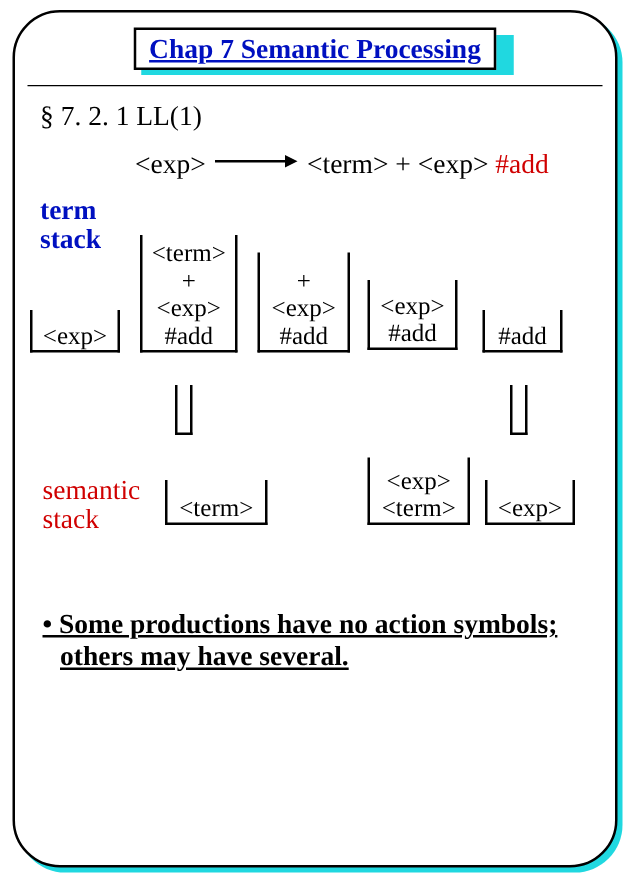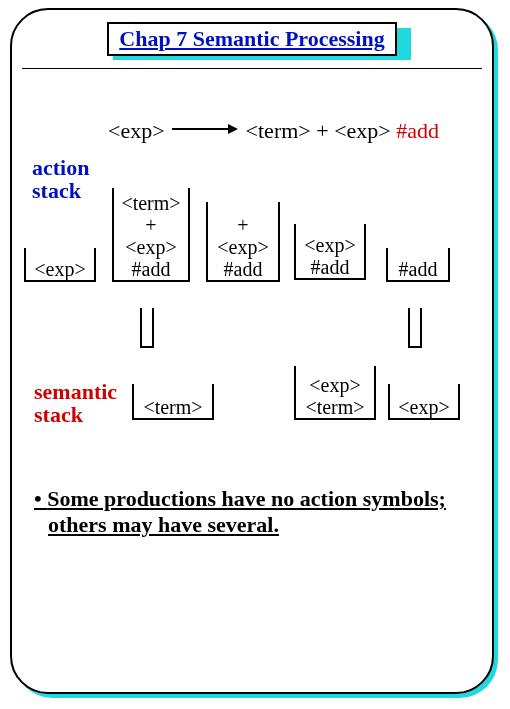"§ 7. 2. 1 LL(1)" div.section-line { html: none -> <div>§ 7. 2. 1 LL(1)</div> }
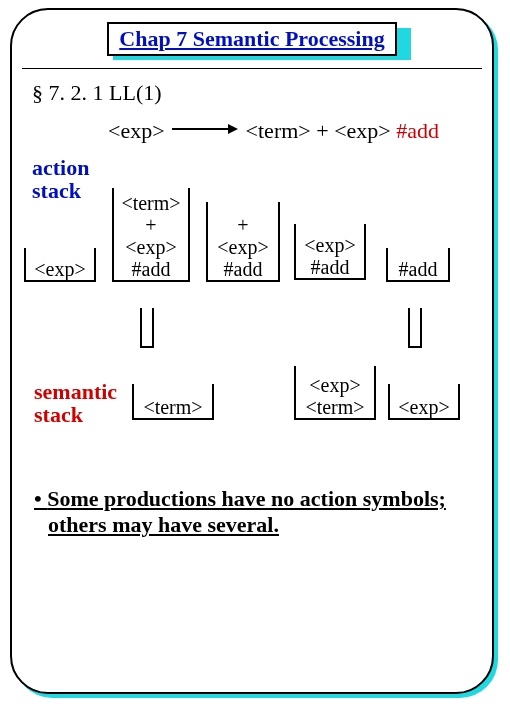"action" span { text: action -> term }
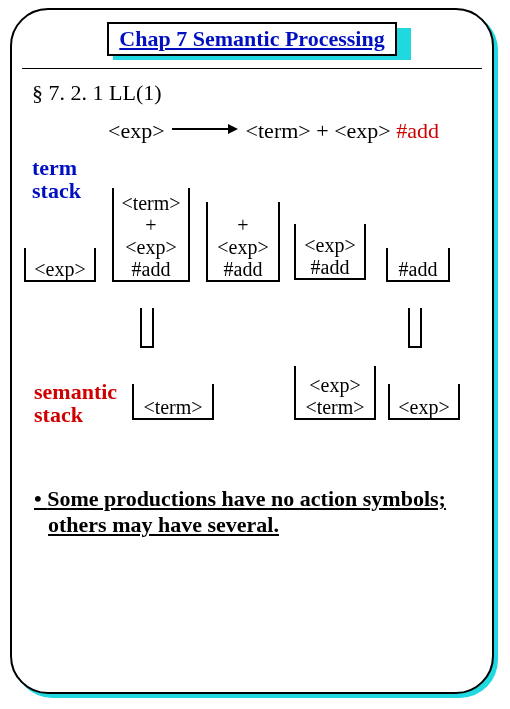"semantic" .sem-label { font-weight: bold -> normal }
